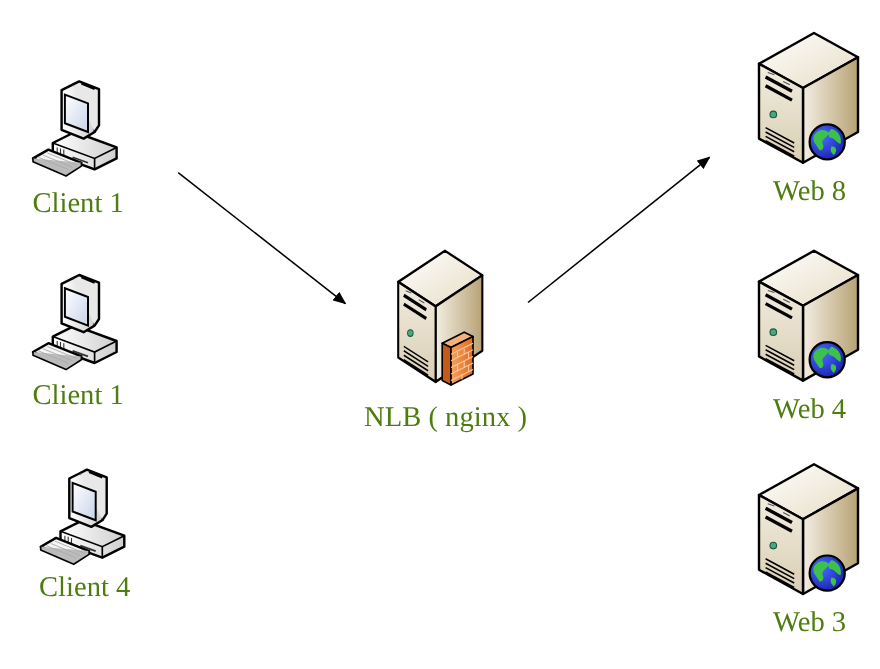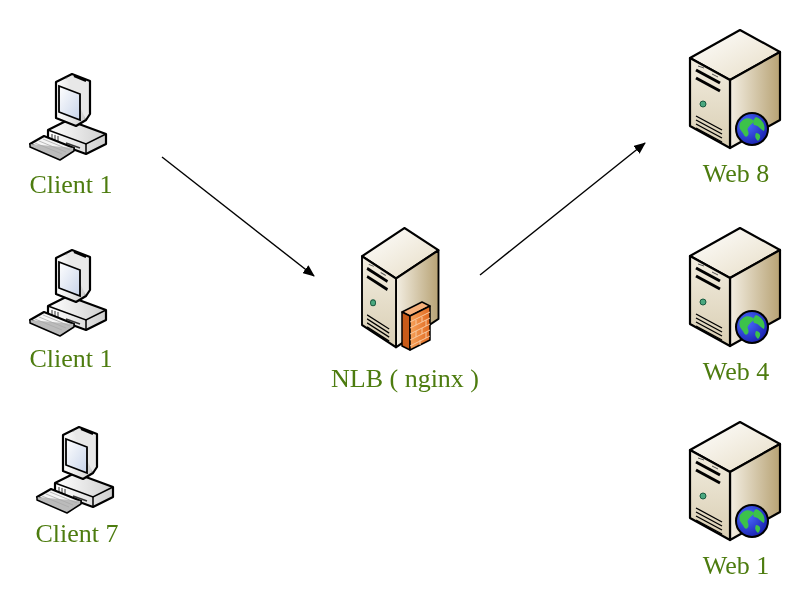"Client 7" div.label { text: 7 -> 4 }
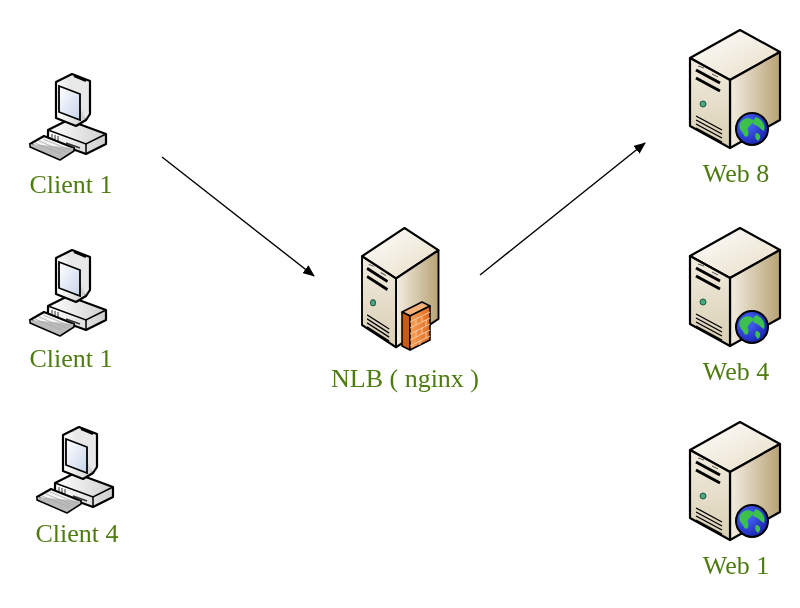"Web 1" div.label { text: 1 -> 3 }
